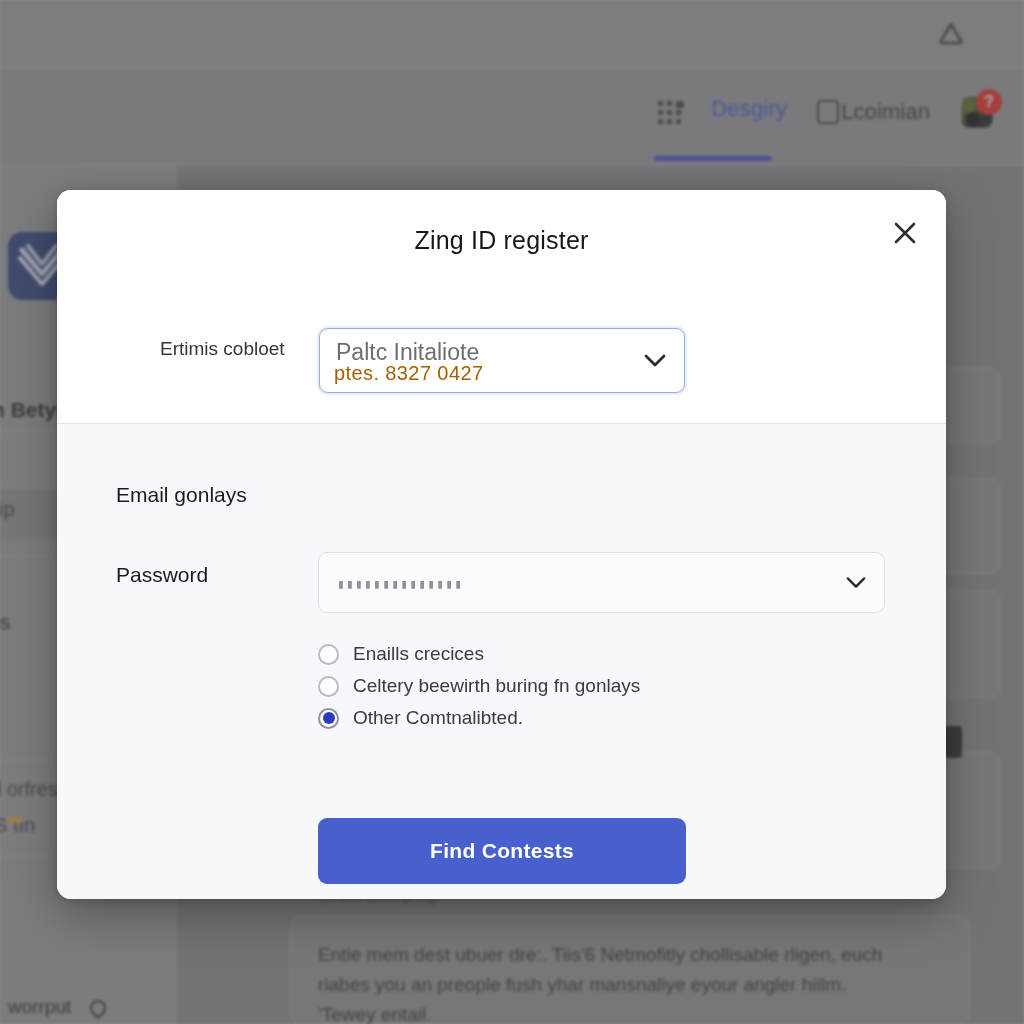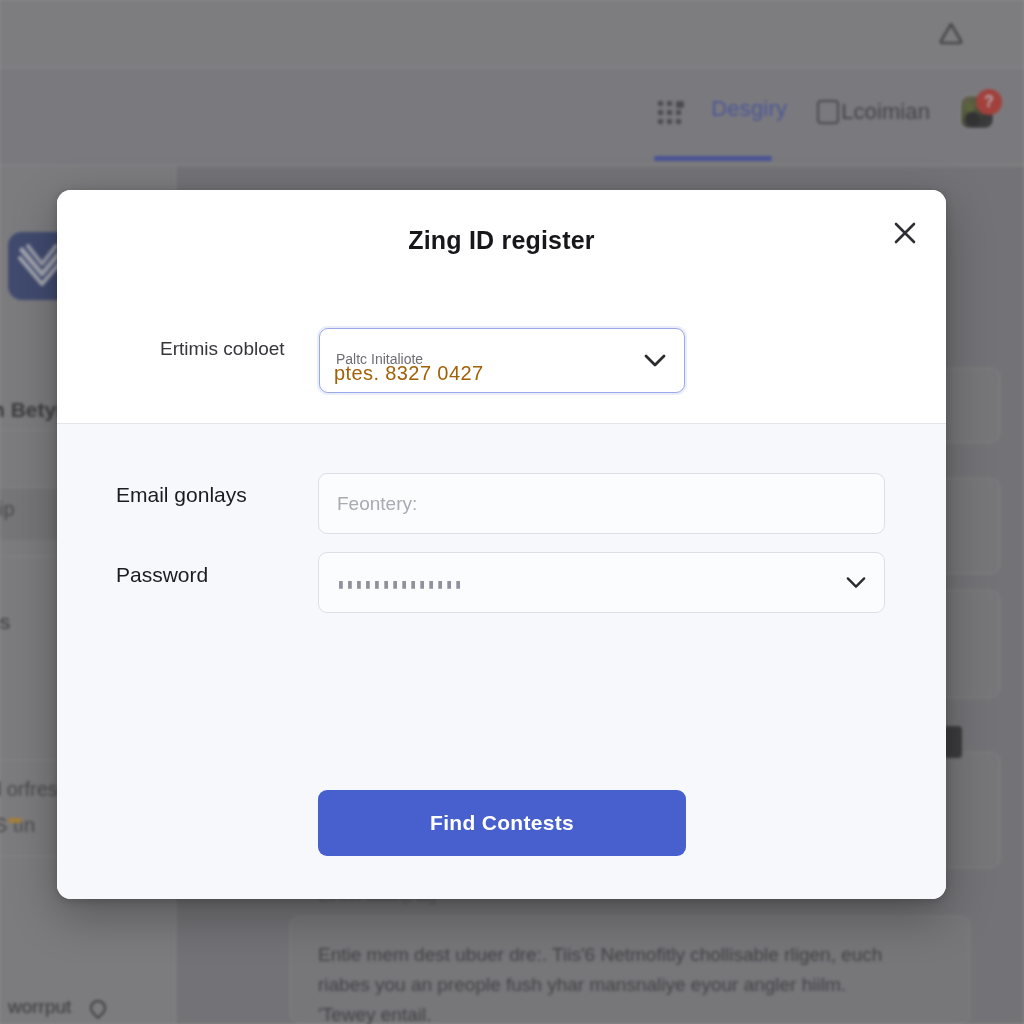"Zing ID register" .modal-title { font-weight: 700 -> 400 }
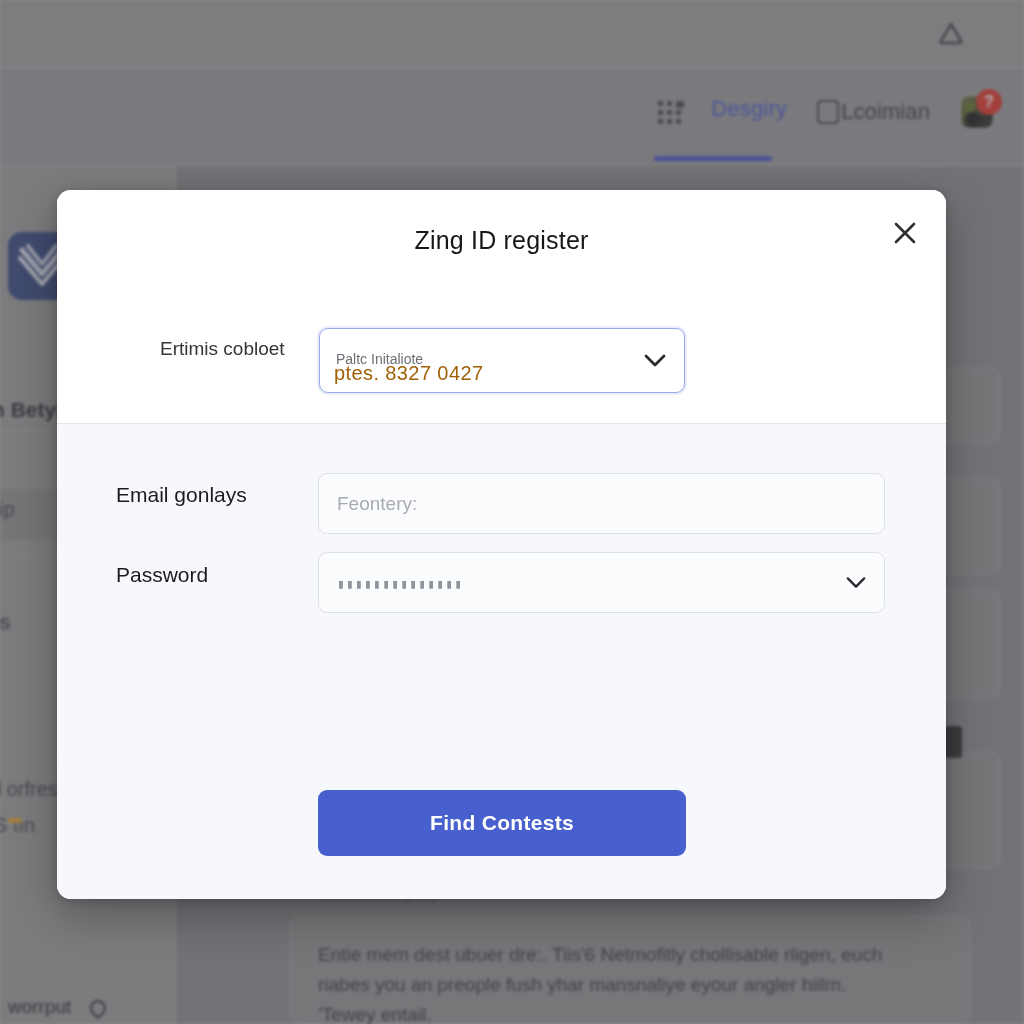"Paltc Initaliote" .top-select .l1 { font-size: 14px -> 23px; margin-top: 12px -> none }
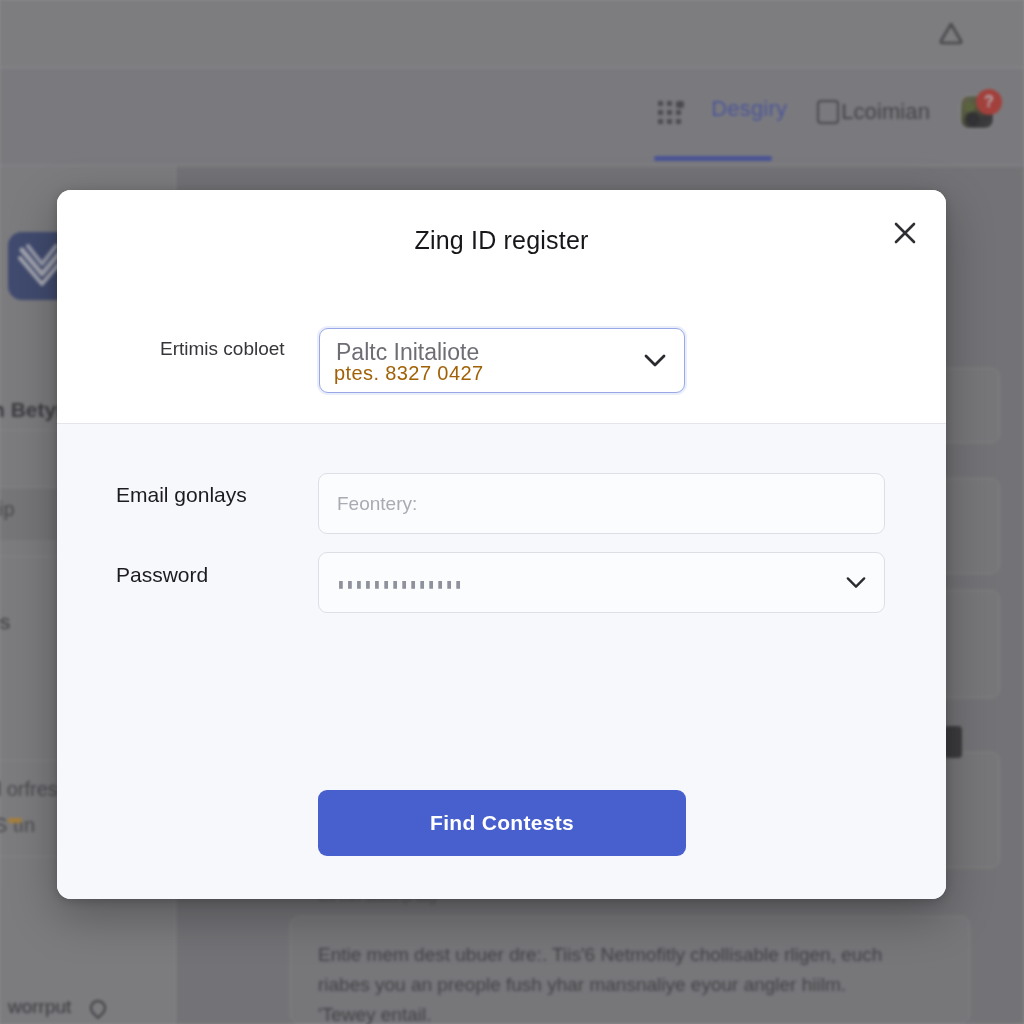"Feontery:" div.input-box { html: <div> <div>Feontery:</div> </div> -> none }
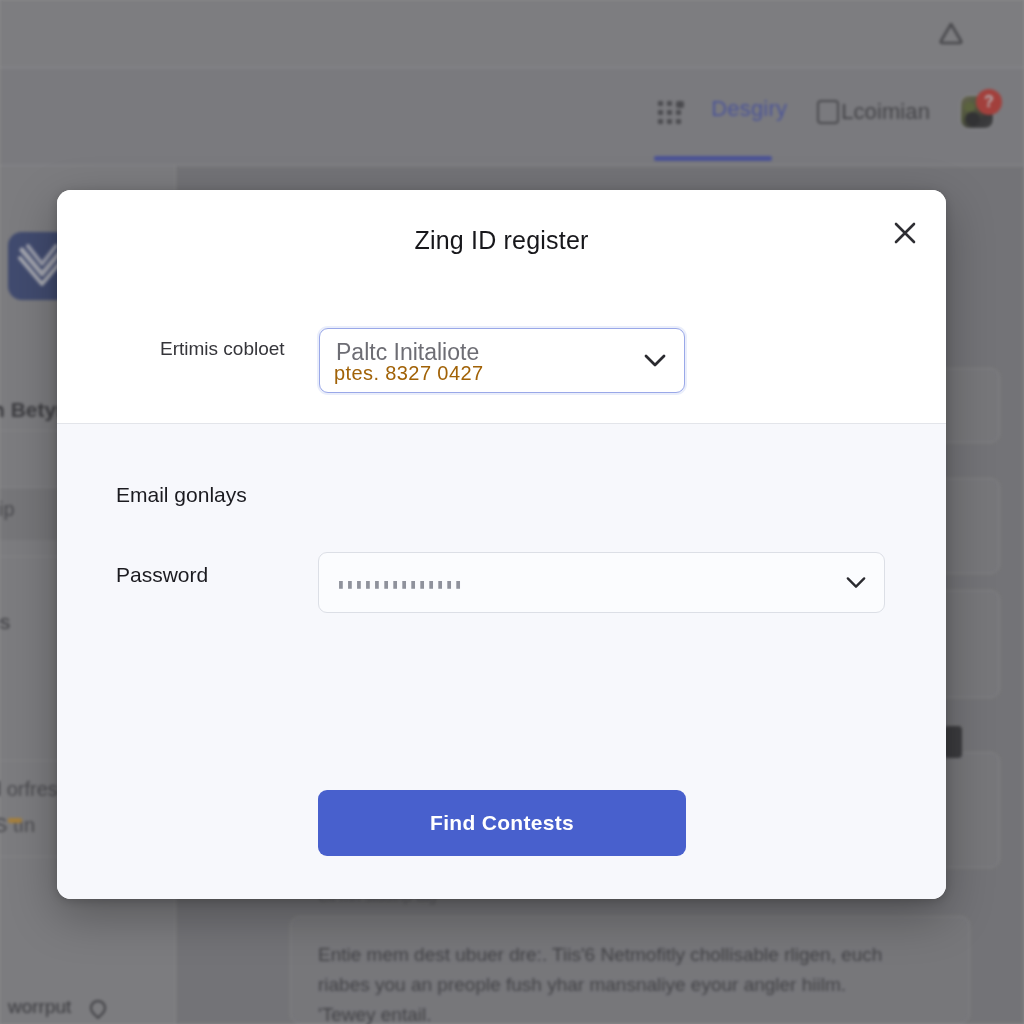"Enaills crecices" div.radio-group { html: none -> <div> <div> <div></div> <div>Enaills crecices</div> </div> <div> <div></div> <div>Celtery beewirth buring fn gonlays</div> </div> <div> <div></div> <div>Other Comtnalibted.</div> </div> </div> }
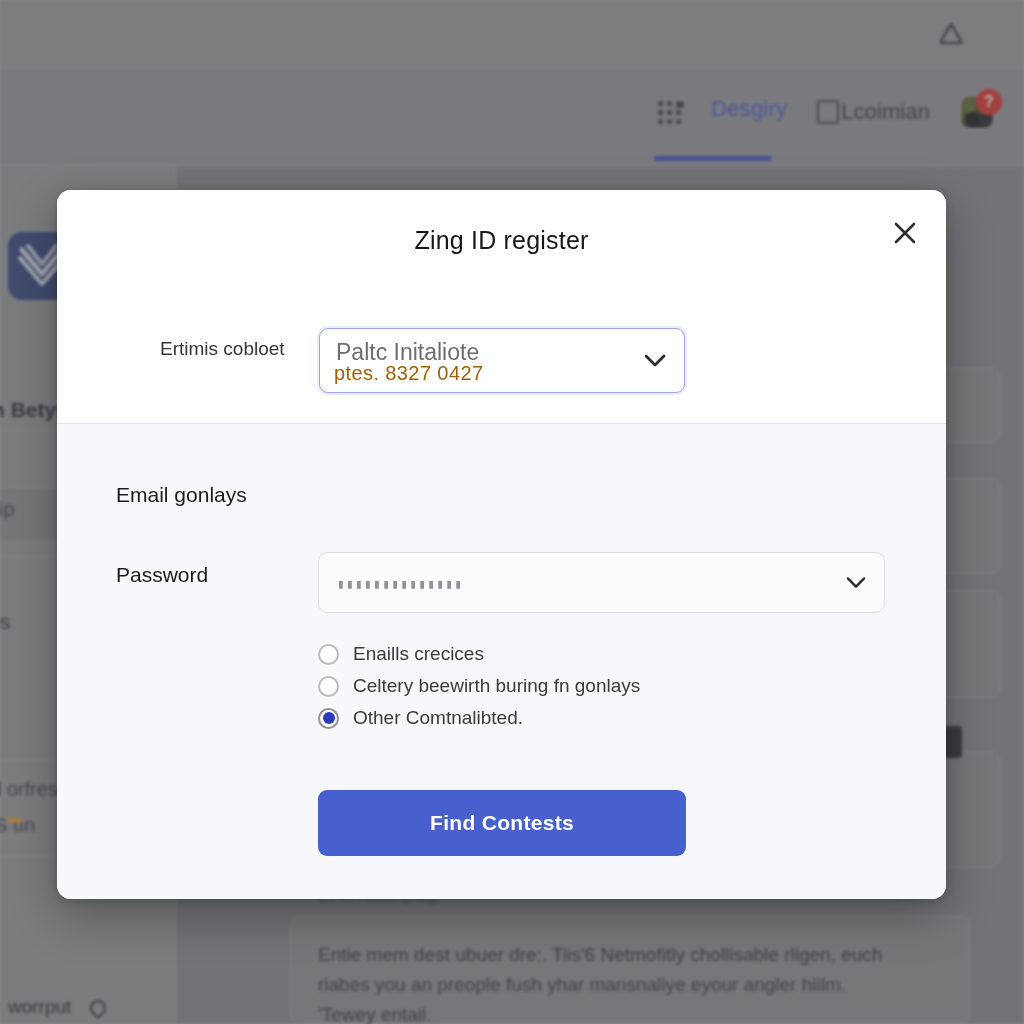"Find Contests" .submit-btn { top: 600px -> 628px }
